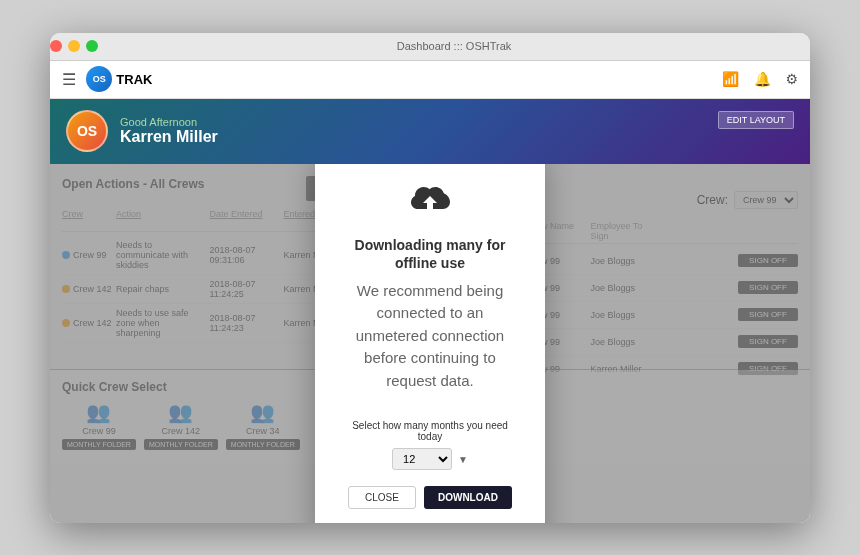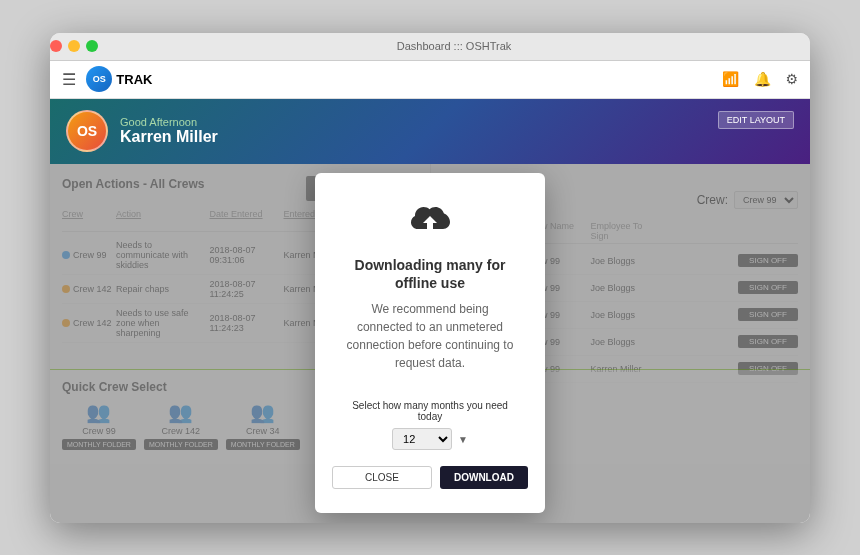"We recommend being connected to" .modal-subtitle { font-size: 12px -> 15px }
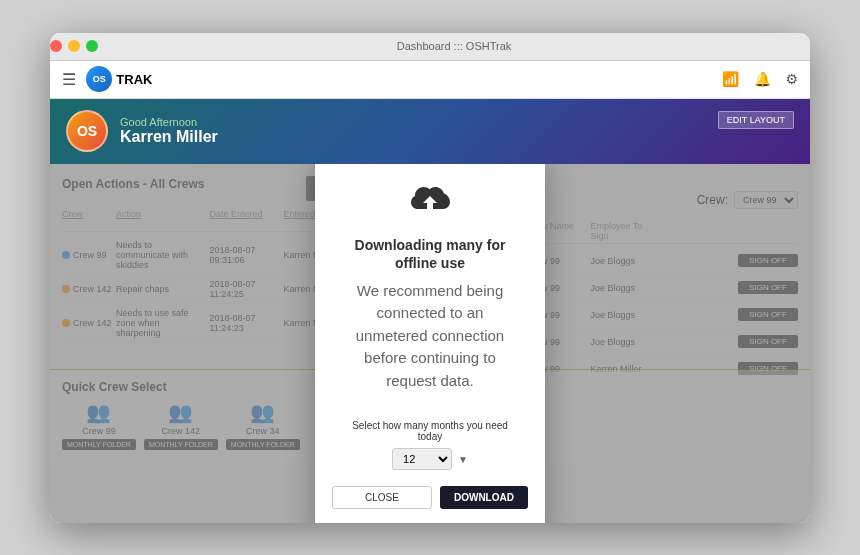"CLOSE" .btn-close { padding: 5px 32px -> 5px 16px }
